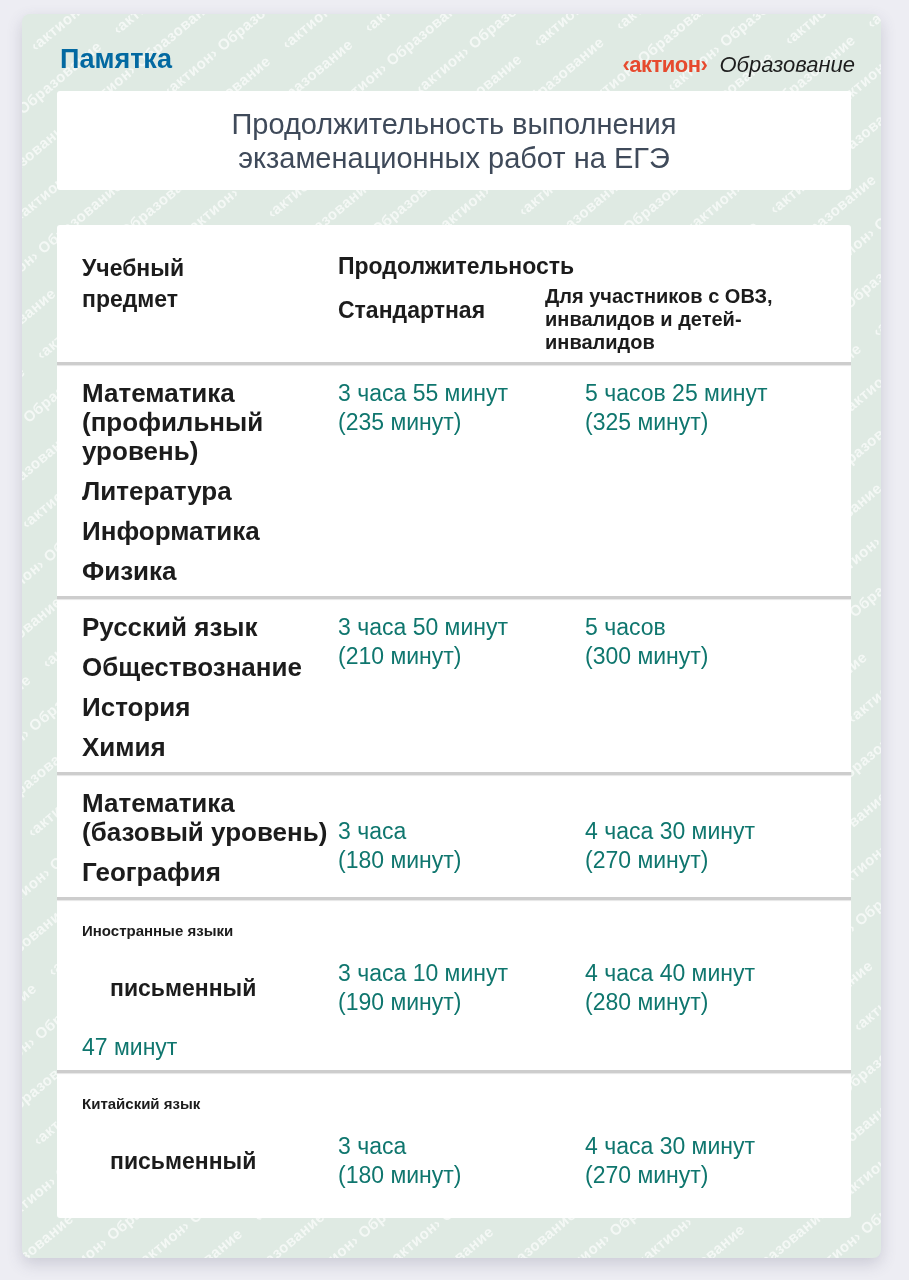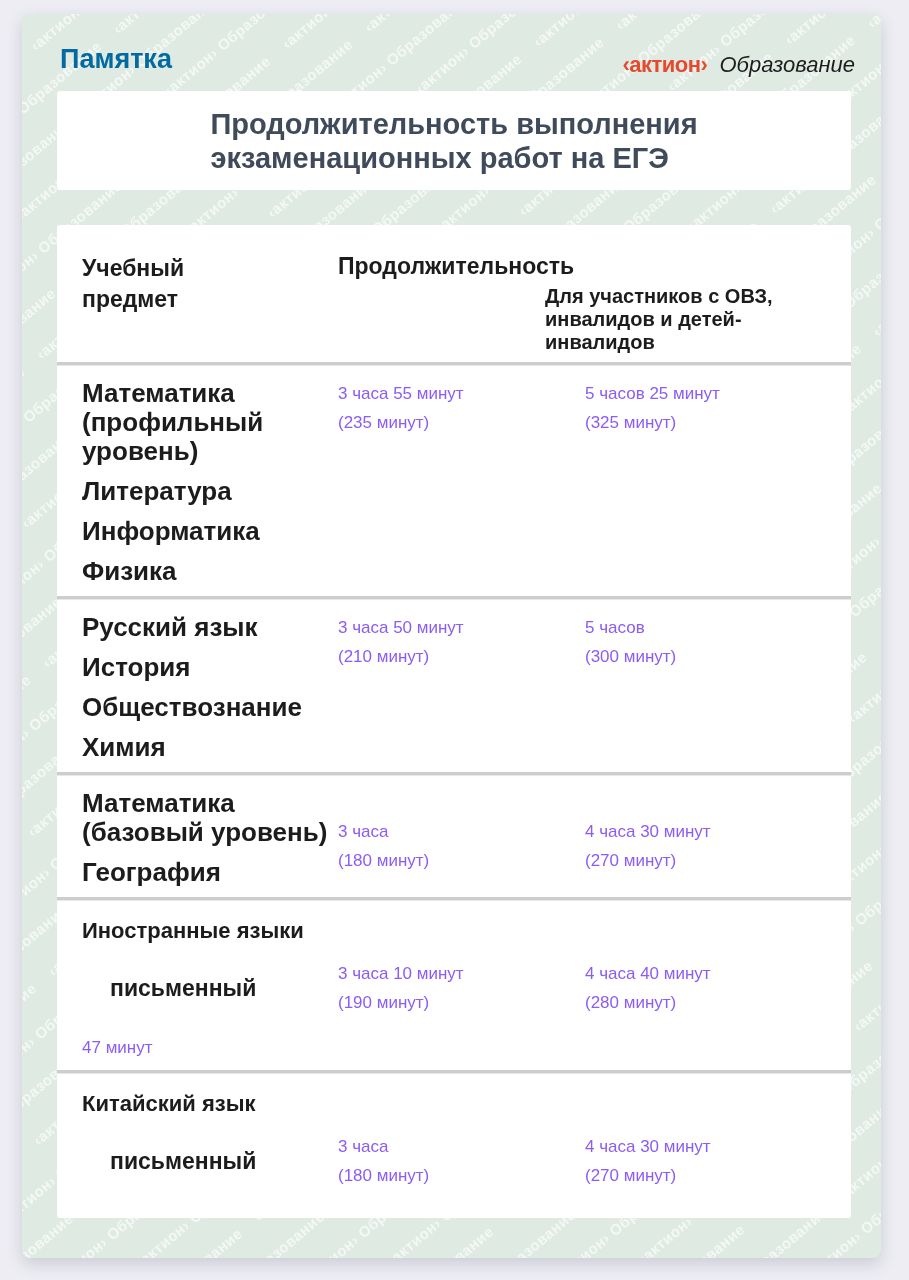"Продолжительность выполнения" .doc-title { font-weight: 700 -> 400; text-align: left -> center }
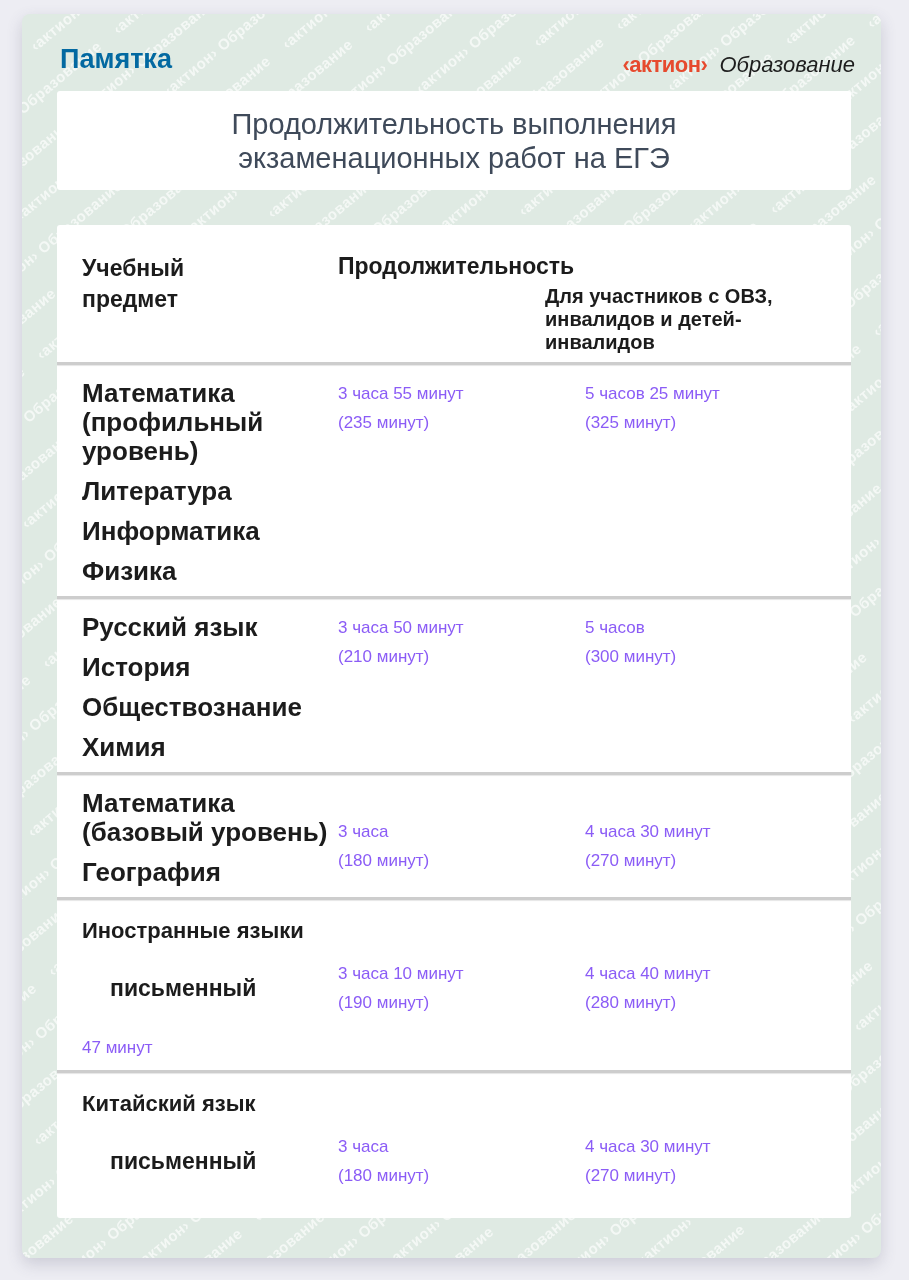"Стандартная" div.standard-h { html: none -> <div>Стандартная</div> }
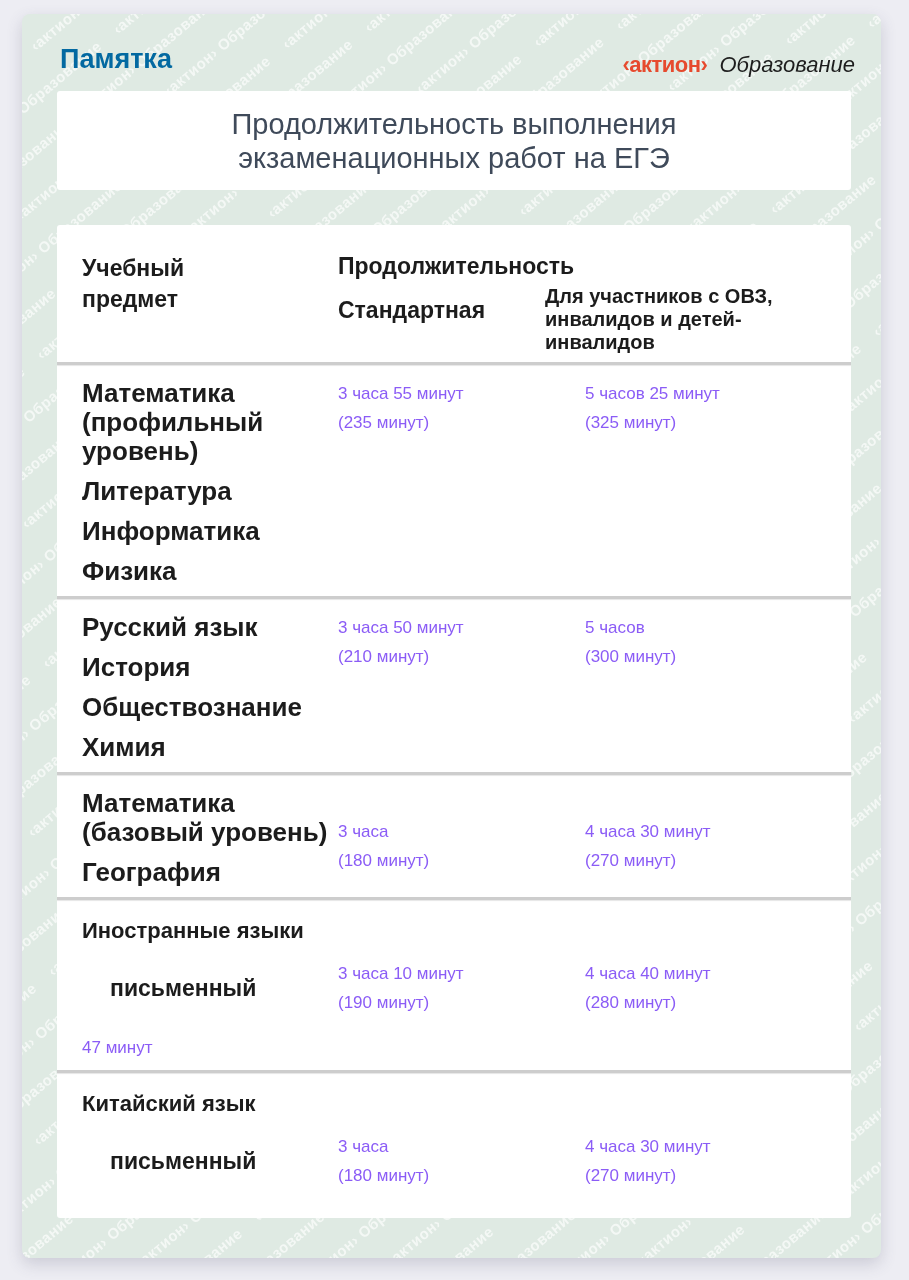"3 часа 55 минут" .val { color: #8b5cf6 -> #0f766e; font-size: 17px -> 23px }
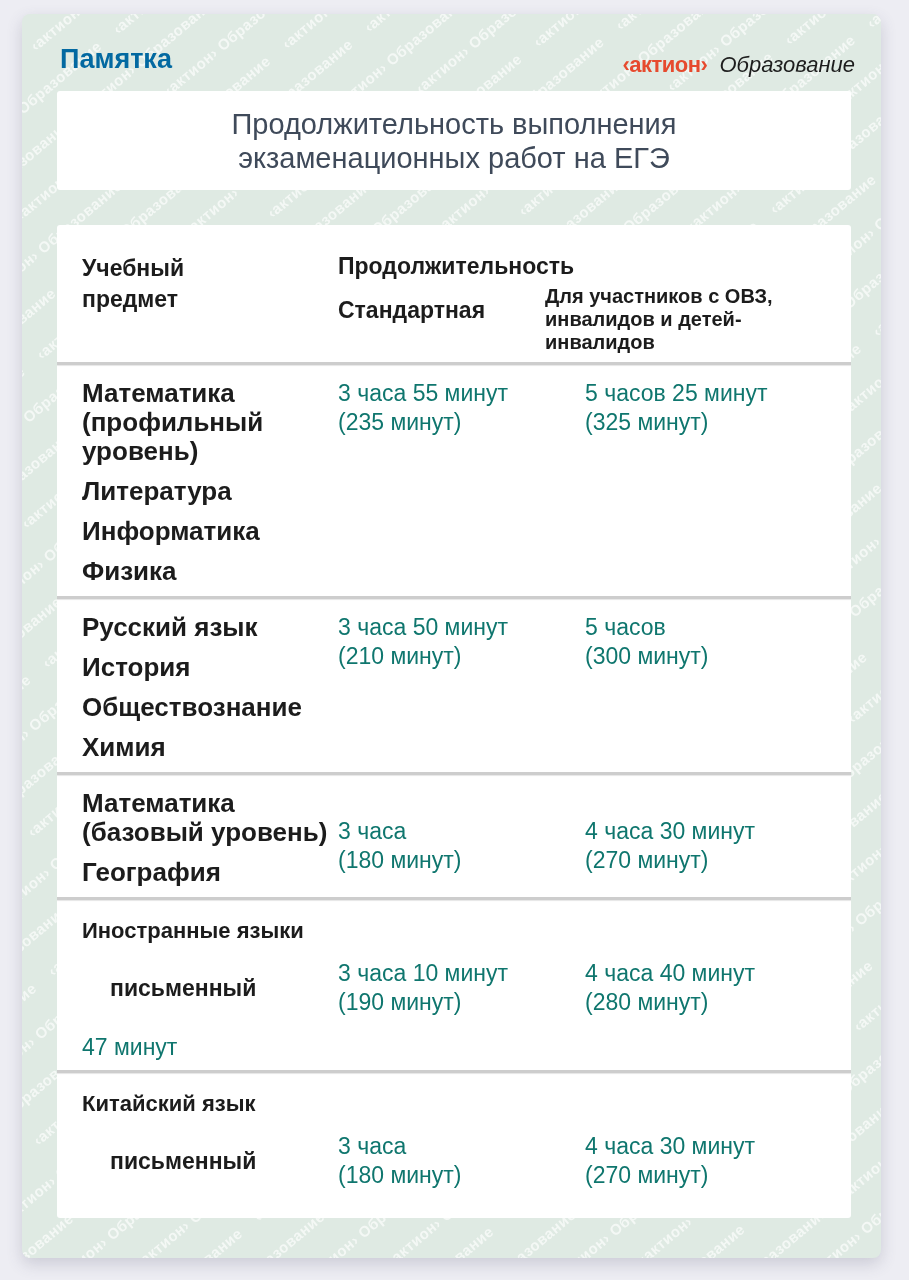"История" div.subject { order: before "Обществознание" -> after "Обществознание" }
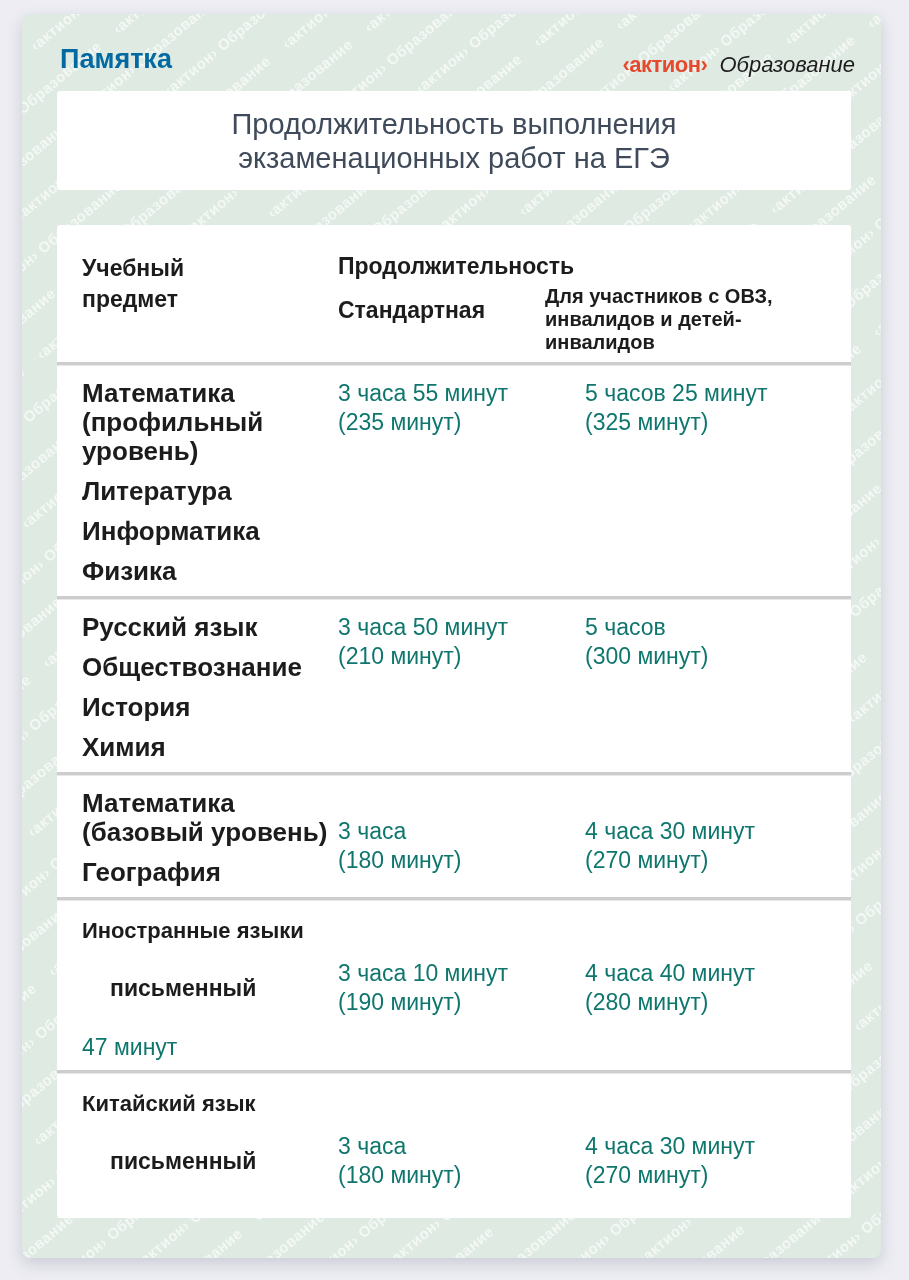"Иностранные языки" .group-title { font-size: 22px -> 15px }
